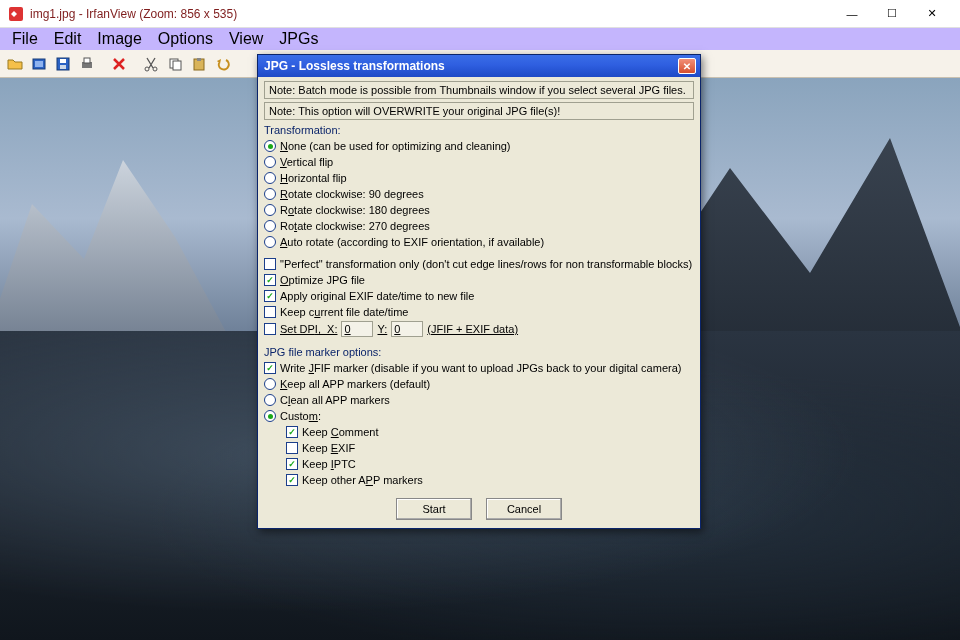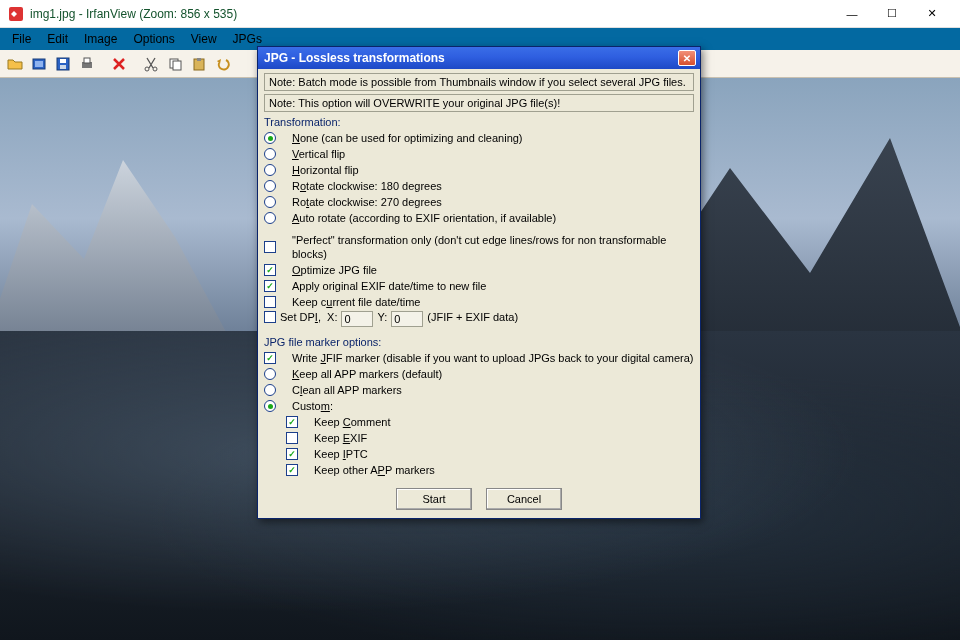"img1.jpg - IrfanView (Zoom: 856" .titlebar-text { color: #14532d -> #7f1d1d }
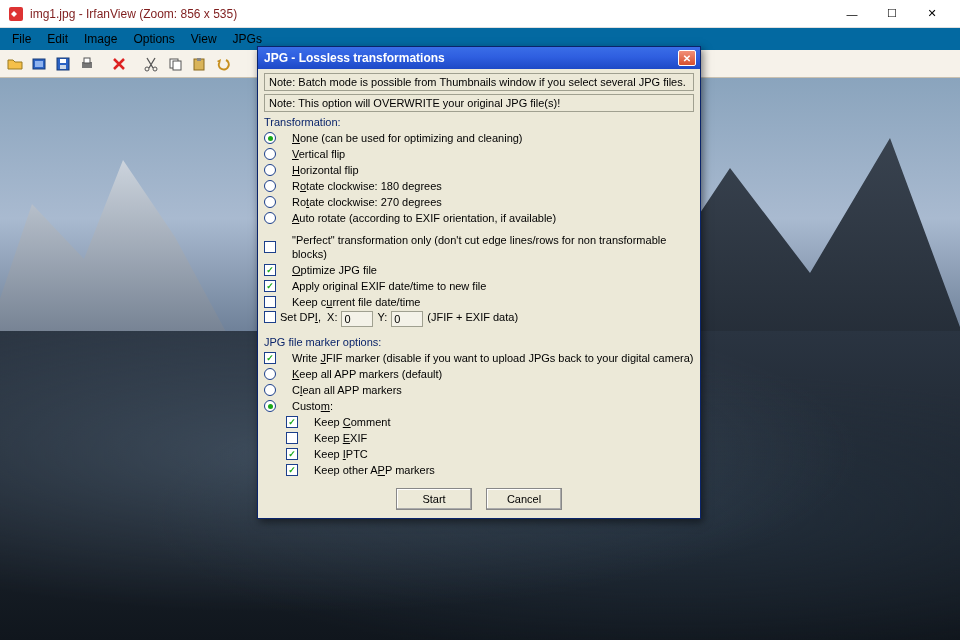"File" .menubar { background: #0369a1 -> #c4b5fd; font-size: 12px -> 16px }
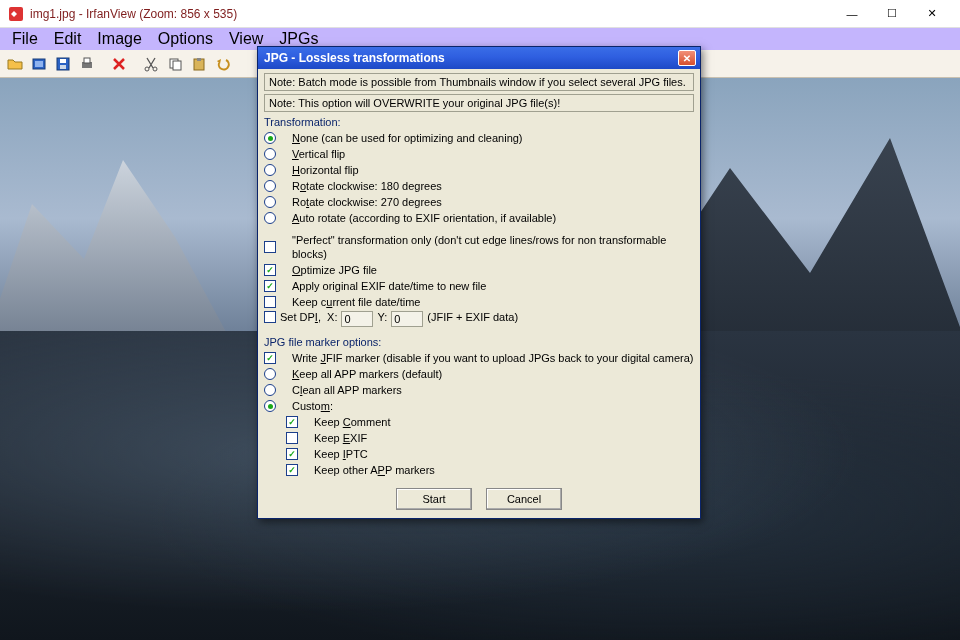"JPG - Lossless transformations" .dialog { top: 46px -> 54px }
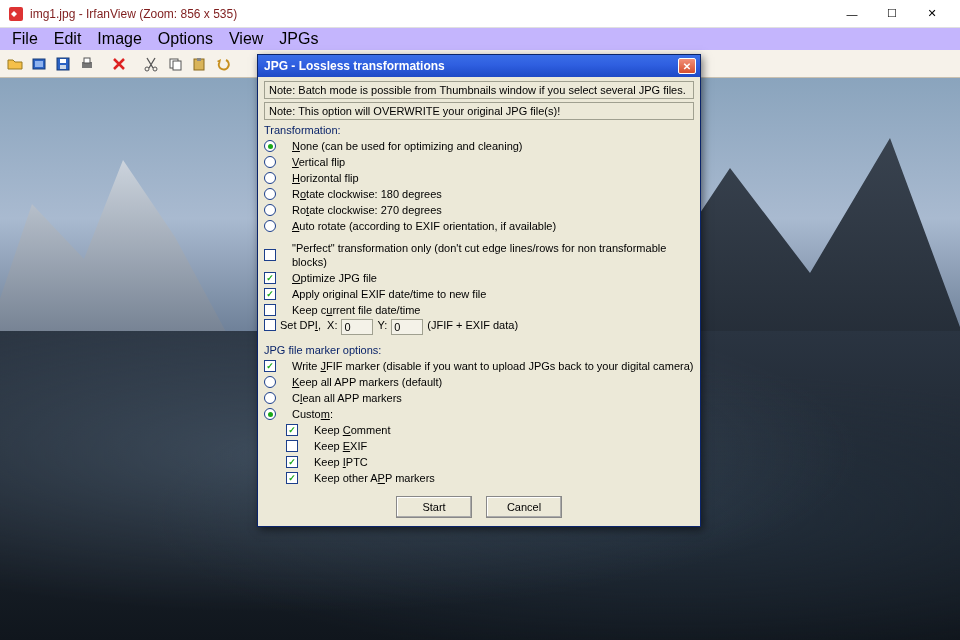"None (can be used for" .radio-row, .check-row { gap: 16px -> 4px }
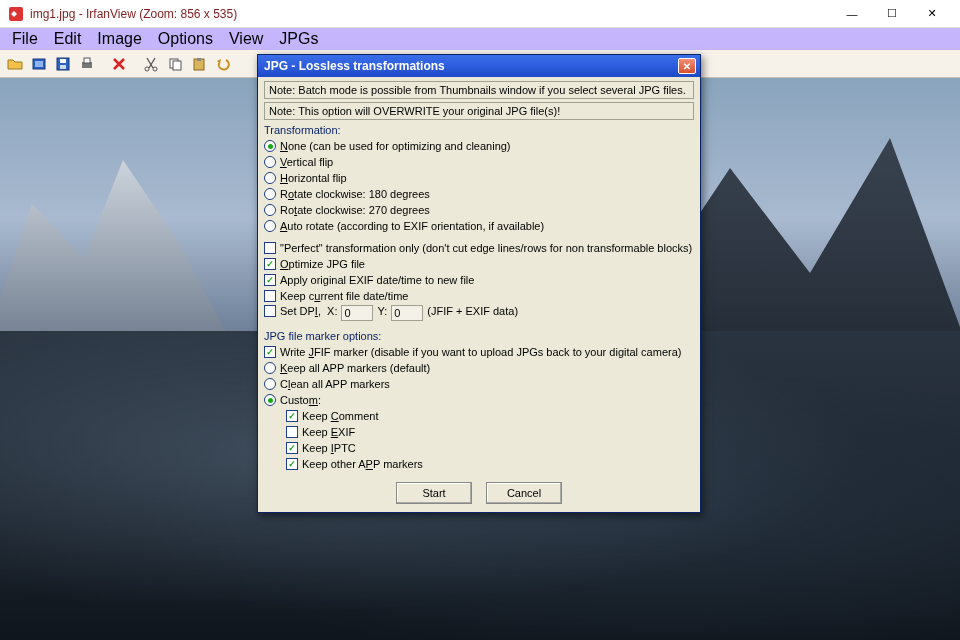"Rotate clockwise: 90 degrees" div.radio-row { html: none -> <div> <span></span> <span><span>R</span>otate clockwise: 90 degrees</span> </div> }
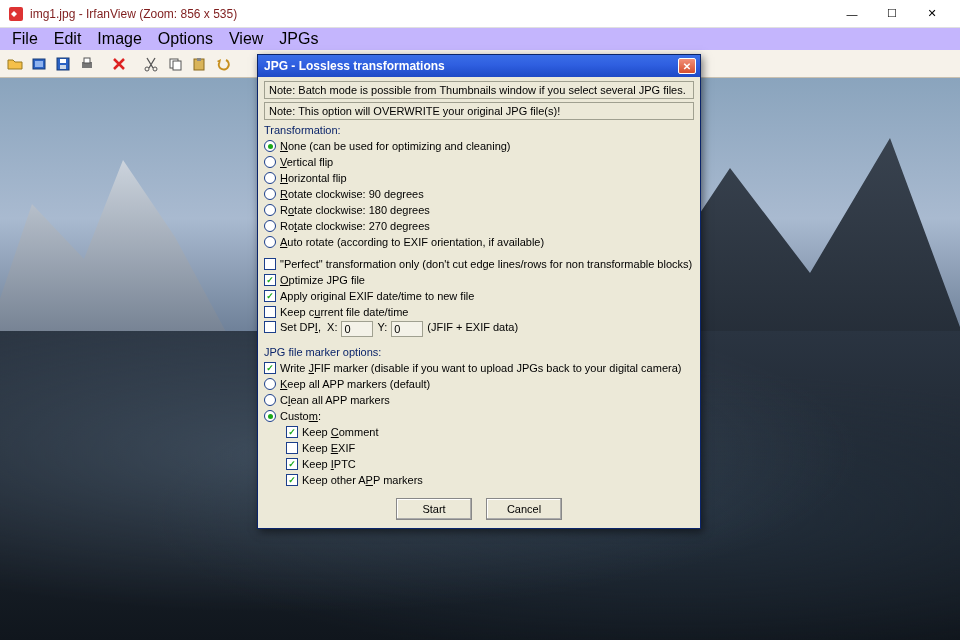"Set DPI, X:" .dpi-row { align-items: none -> center; text-decoration: none -> underline }
